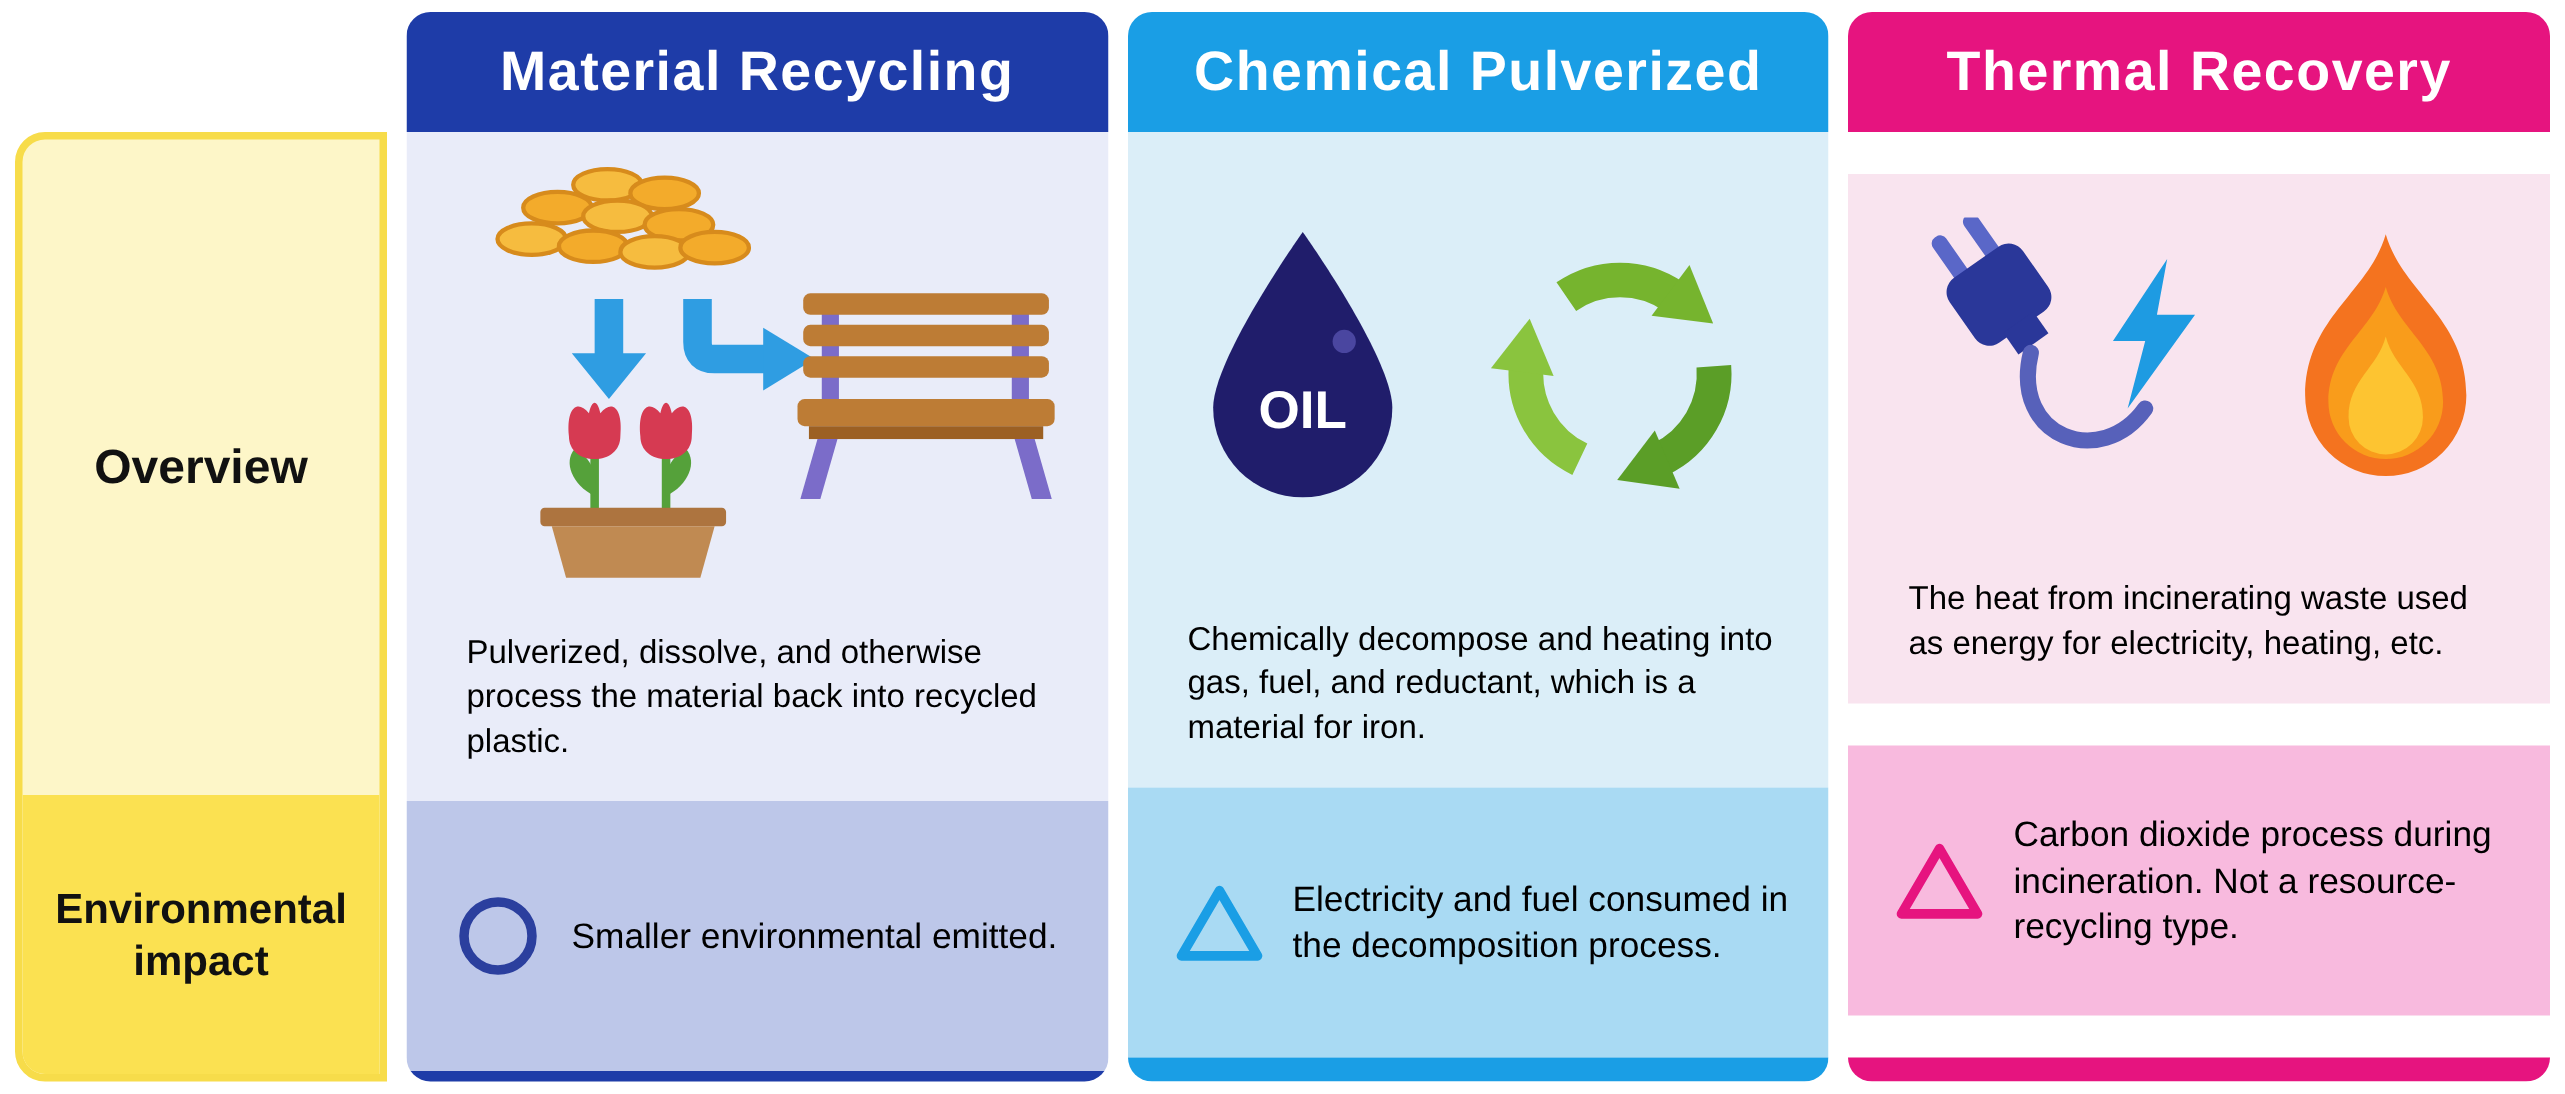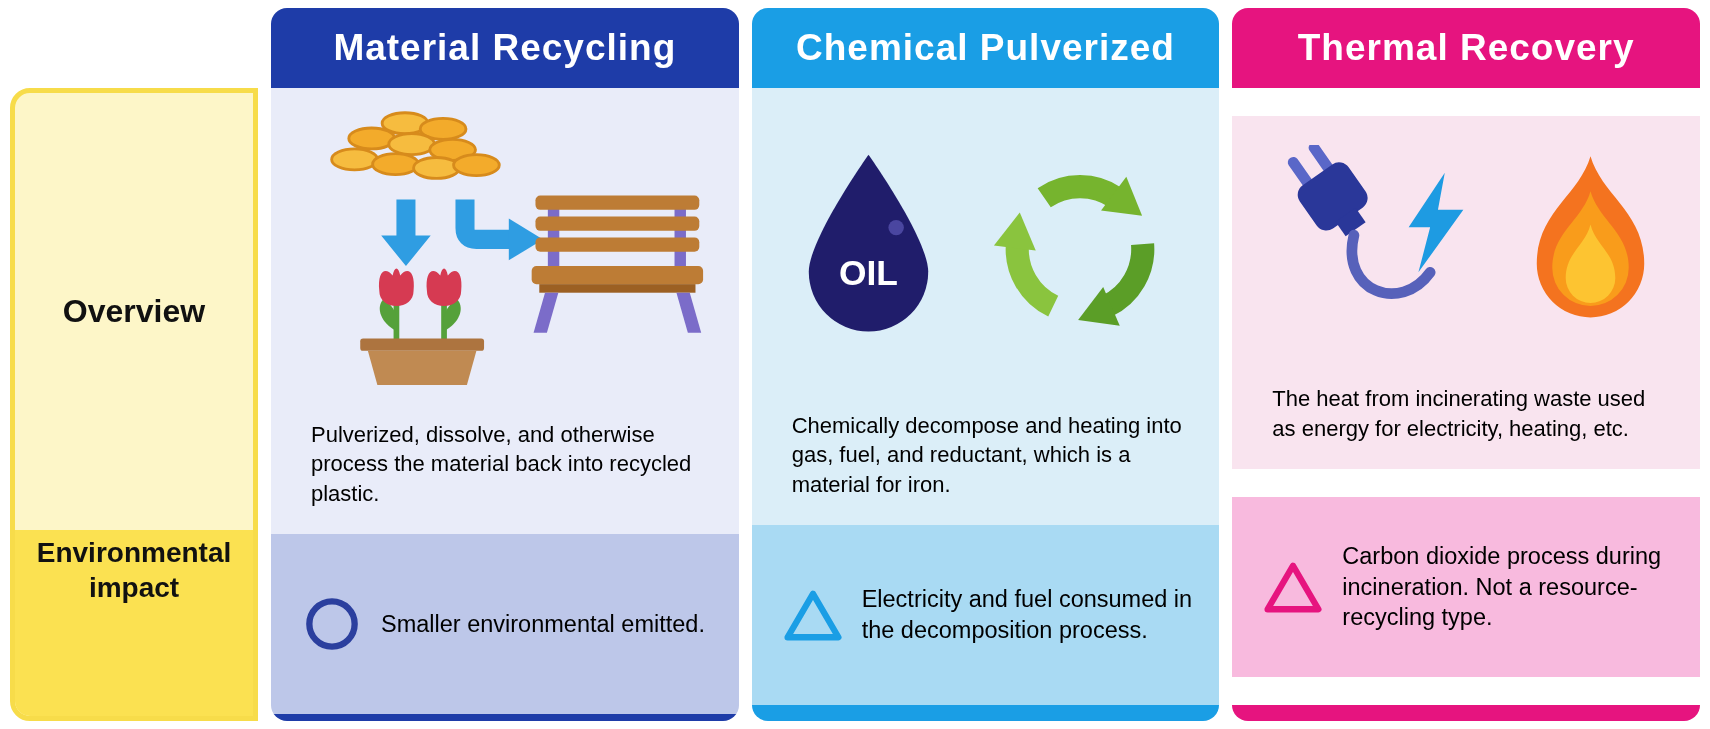"Environmental impact" .label-impact { align-items: none -> center; padding: 5px 28px -> 16px 28px }
